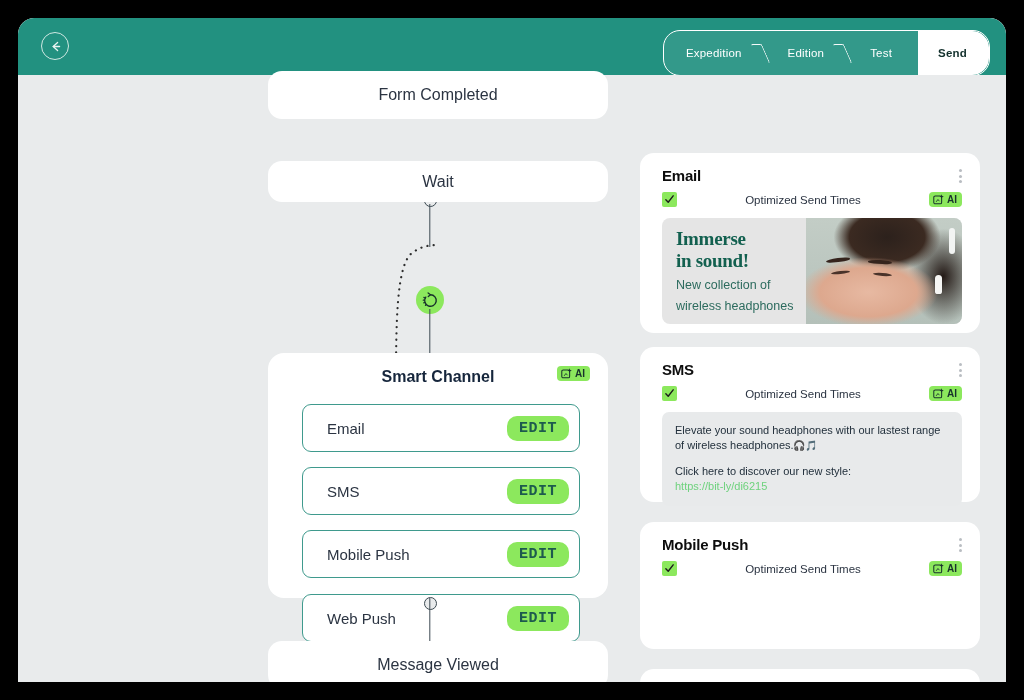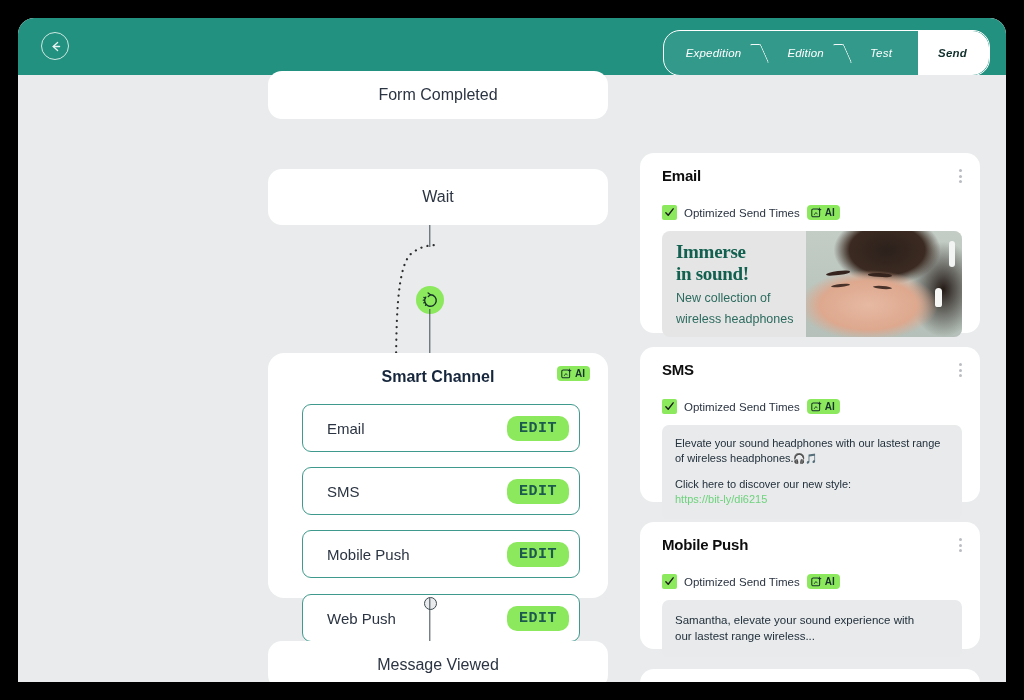"Expedition" .steps { font-style: italic -> none }
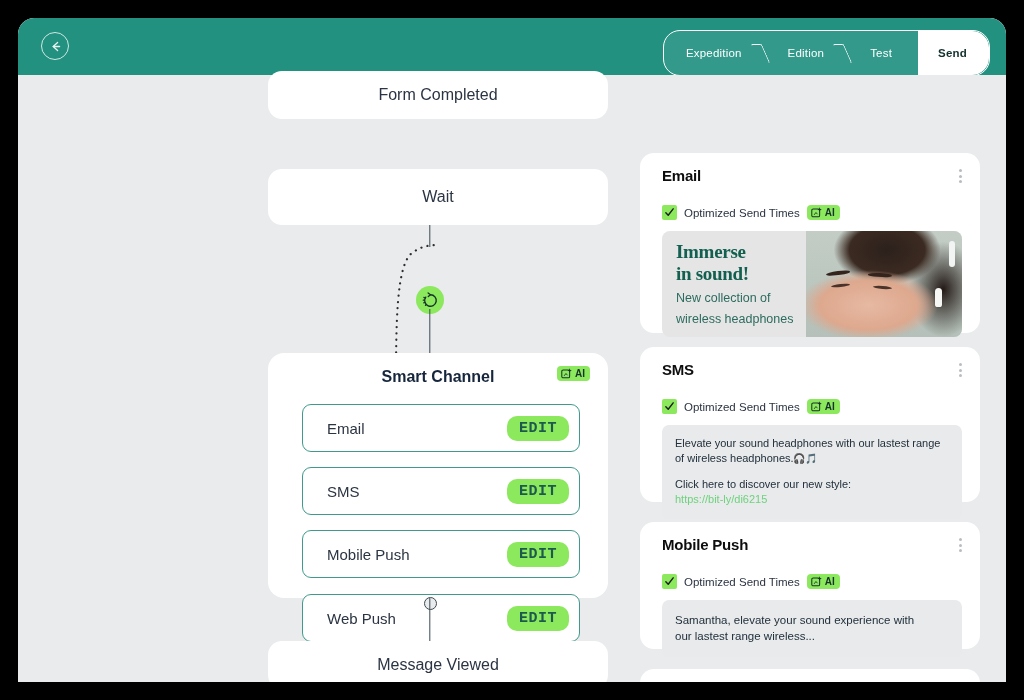"Wait" .node-wait { height: 56px -> 41px; top: 94px -> 86px }
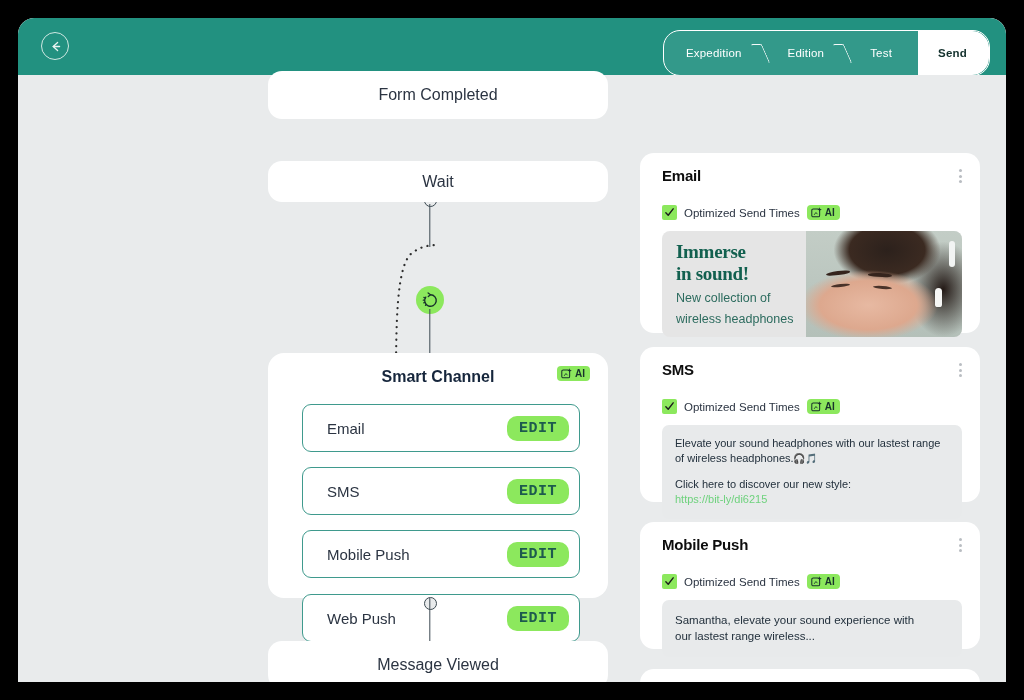"Optimized Send Times" .card-sub { justify-content: none -> space-between; margin-top: 21px -> 8px }
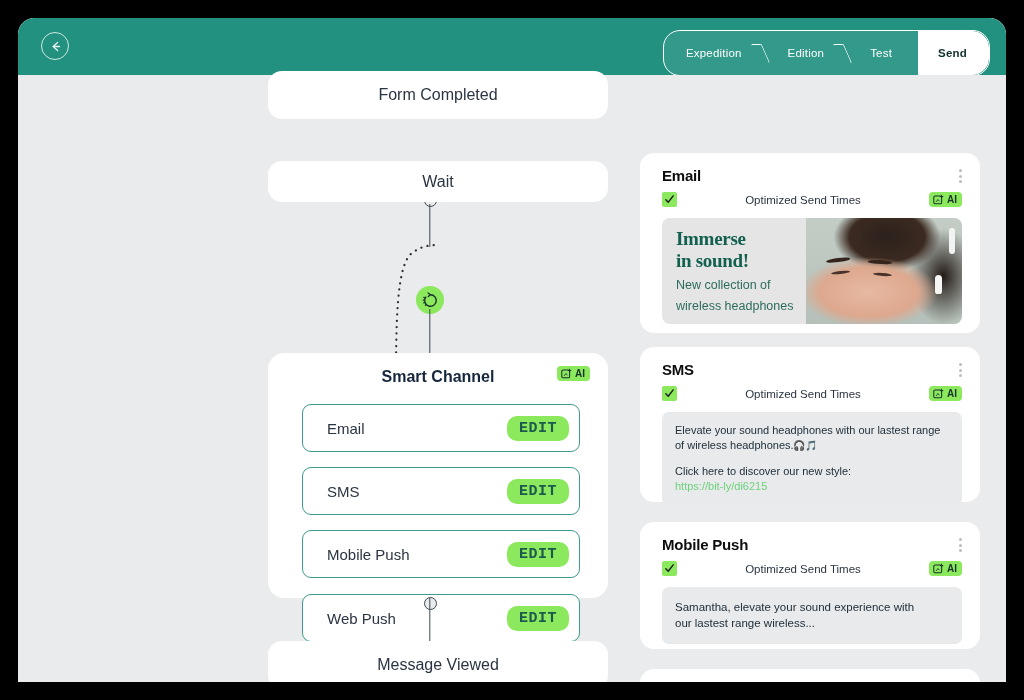"Samantha, elevate your sound experience" div.bubble { html: <div> <p>Samantha, elevate your sound experience with</p> <p>our lastest range wireless...</p> </div> -> none }
